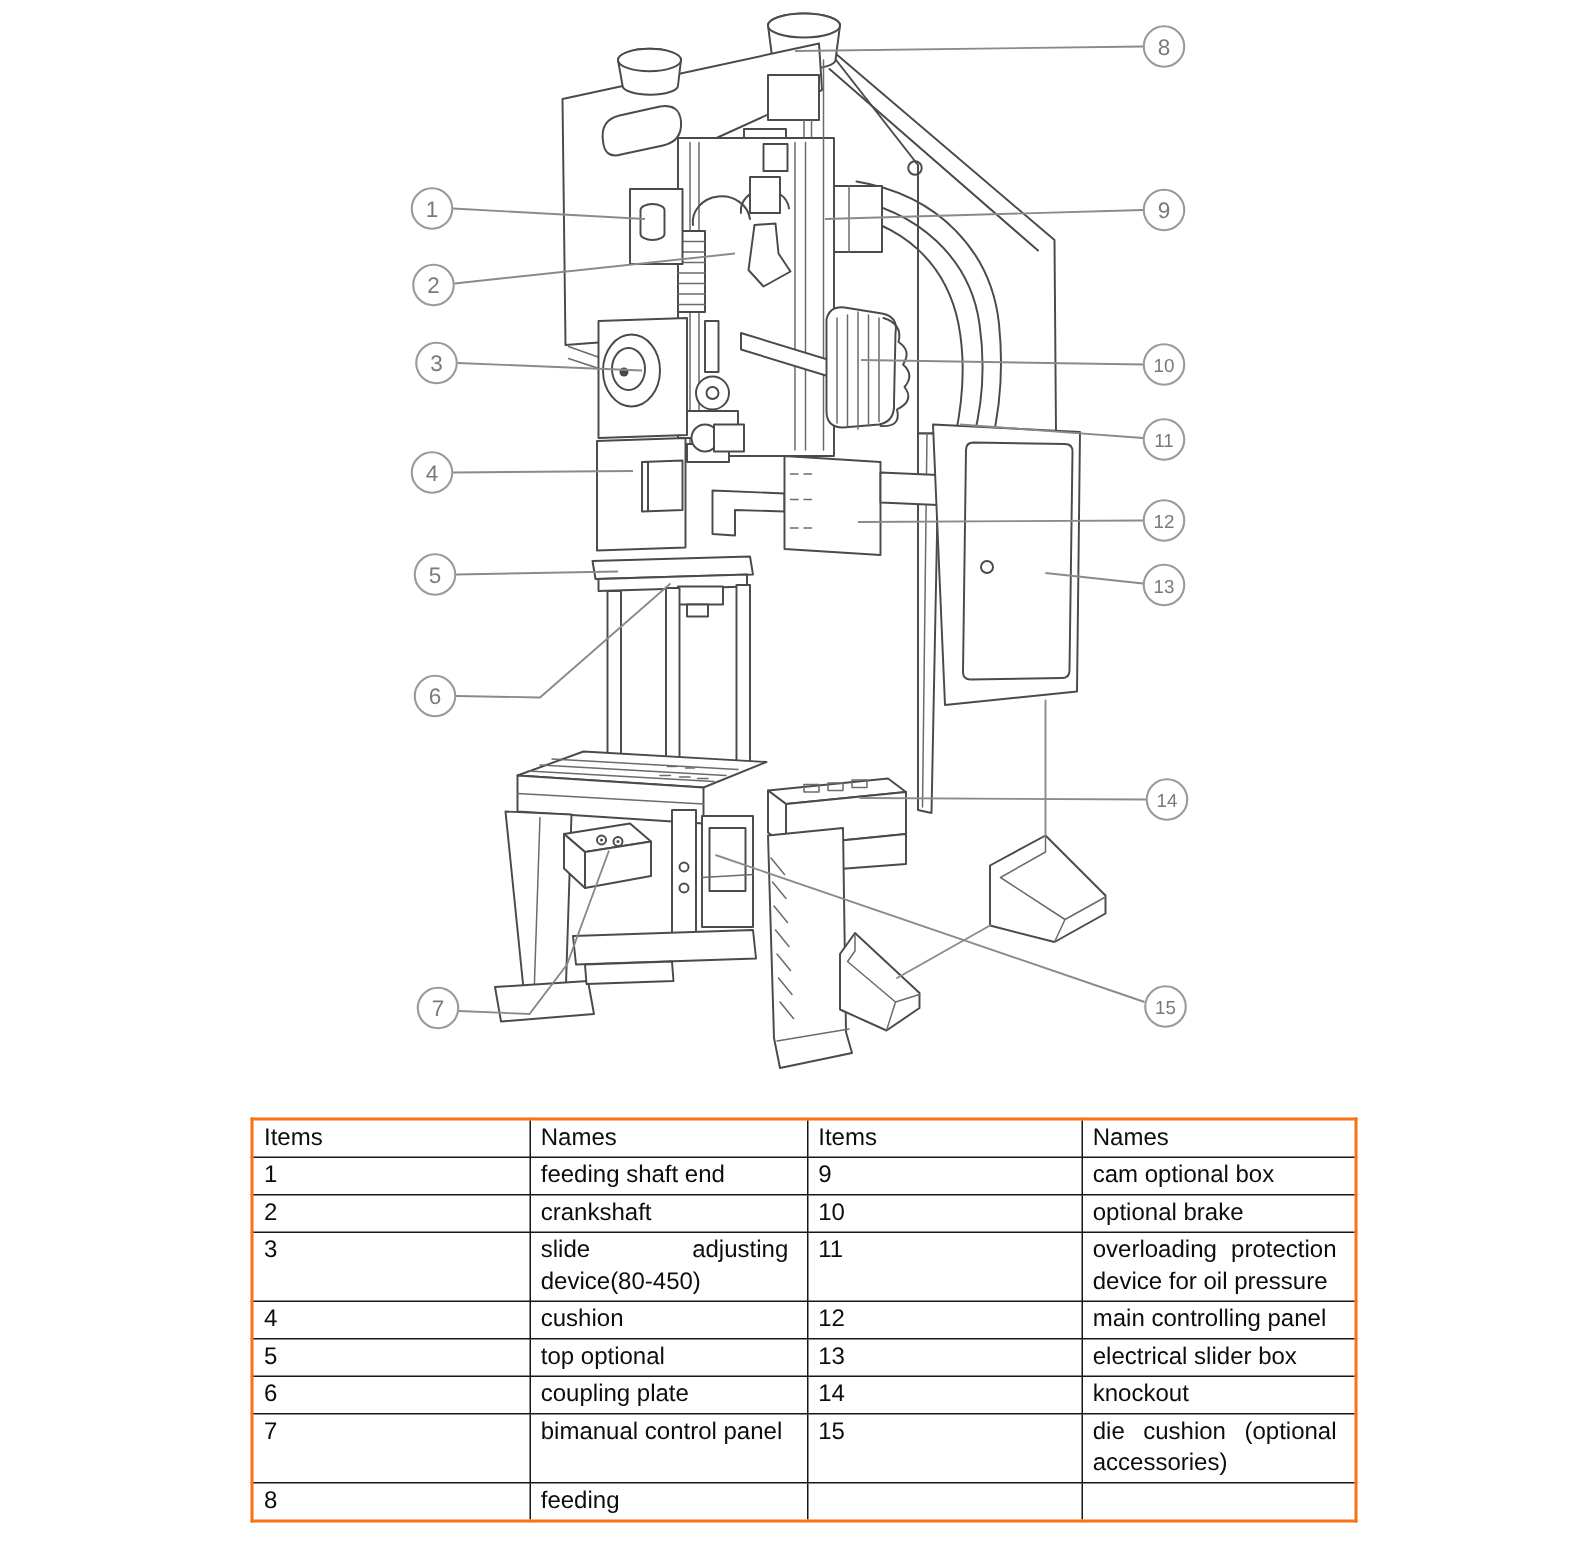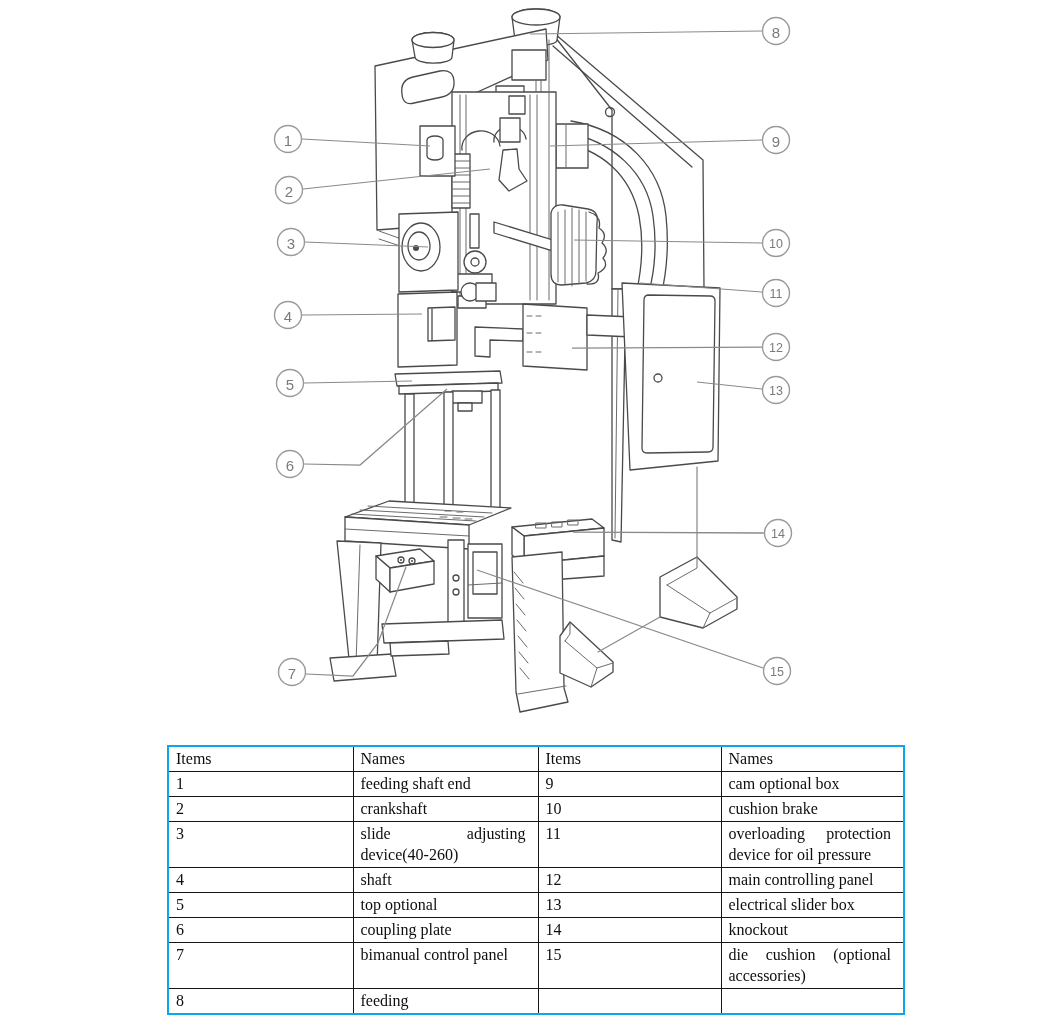"Items" .parts-table { border: 2px solid #0ea5e9 -> 2px solid #f97316; font-family: Liberation Serif, serif -> none }
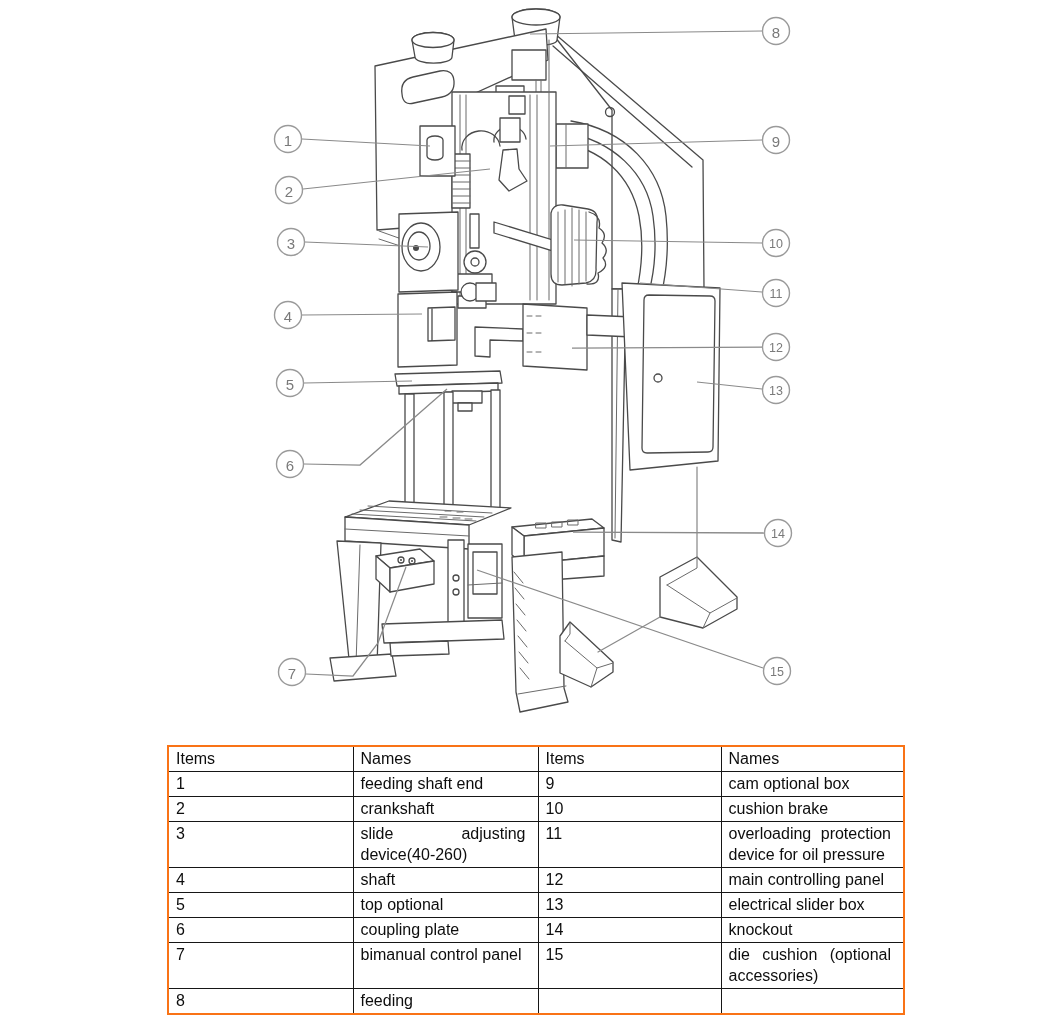"cushion brake" td.c-name { text: cushion -> optional }
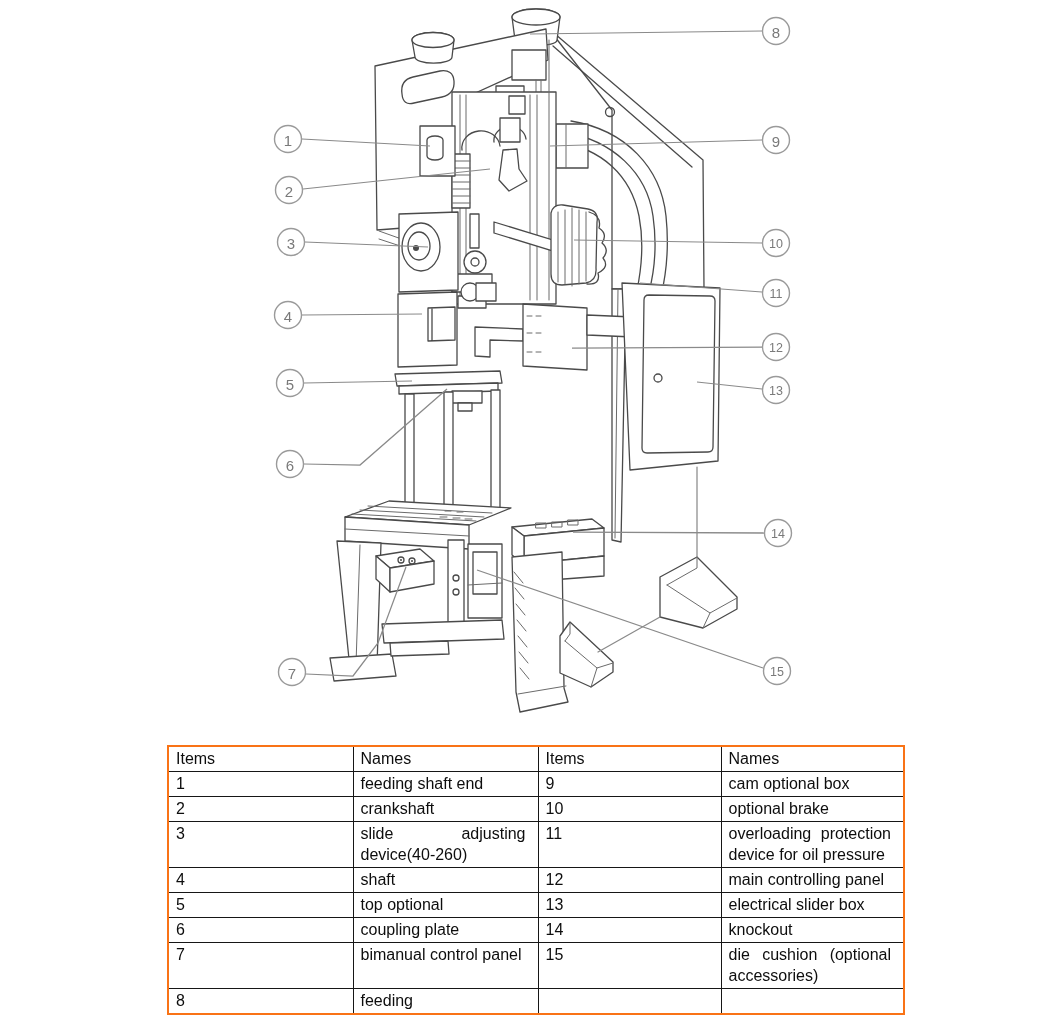"slide adjusting device(40-260)" td.c-name { text: 40-260 -> 80-450 }
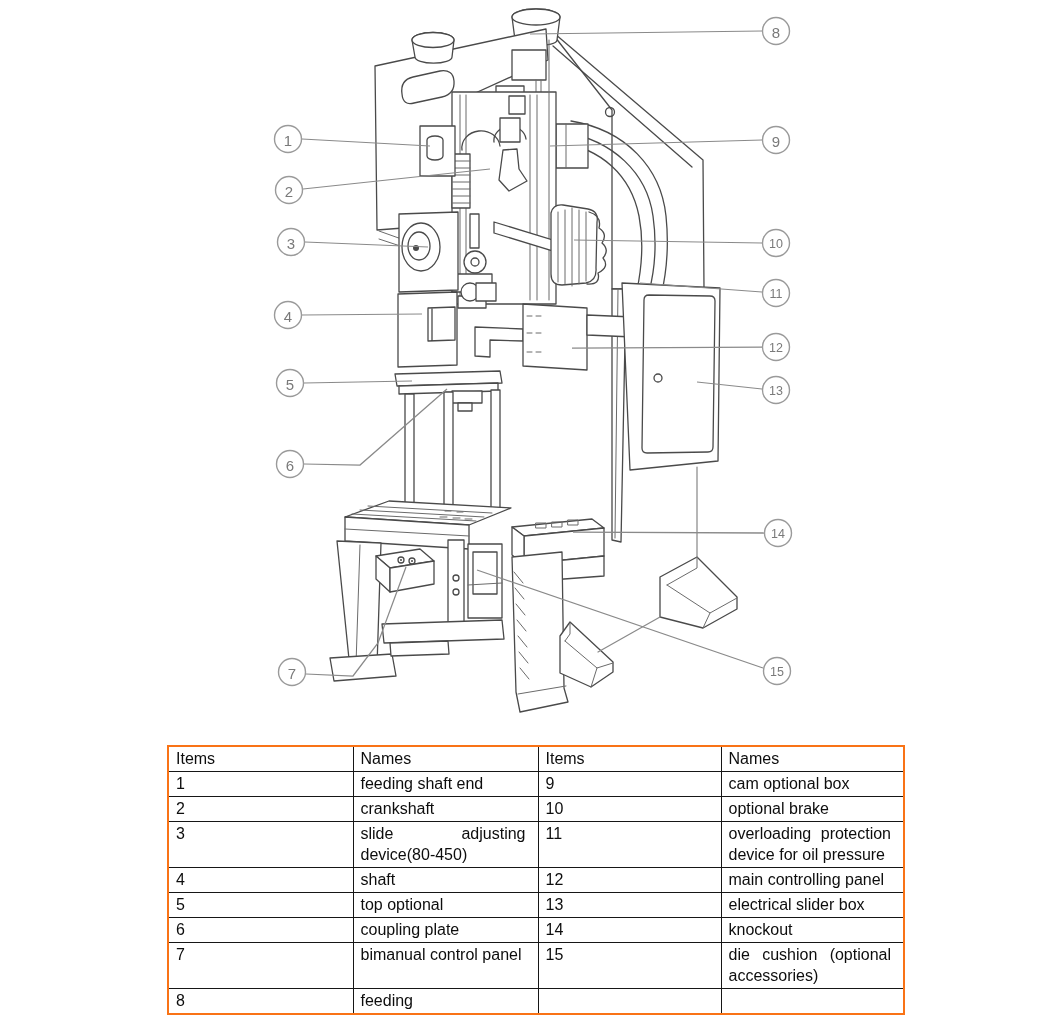"shaft" td.c-name { text: shaft -> cushion }
